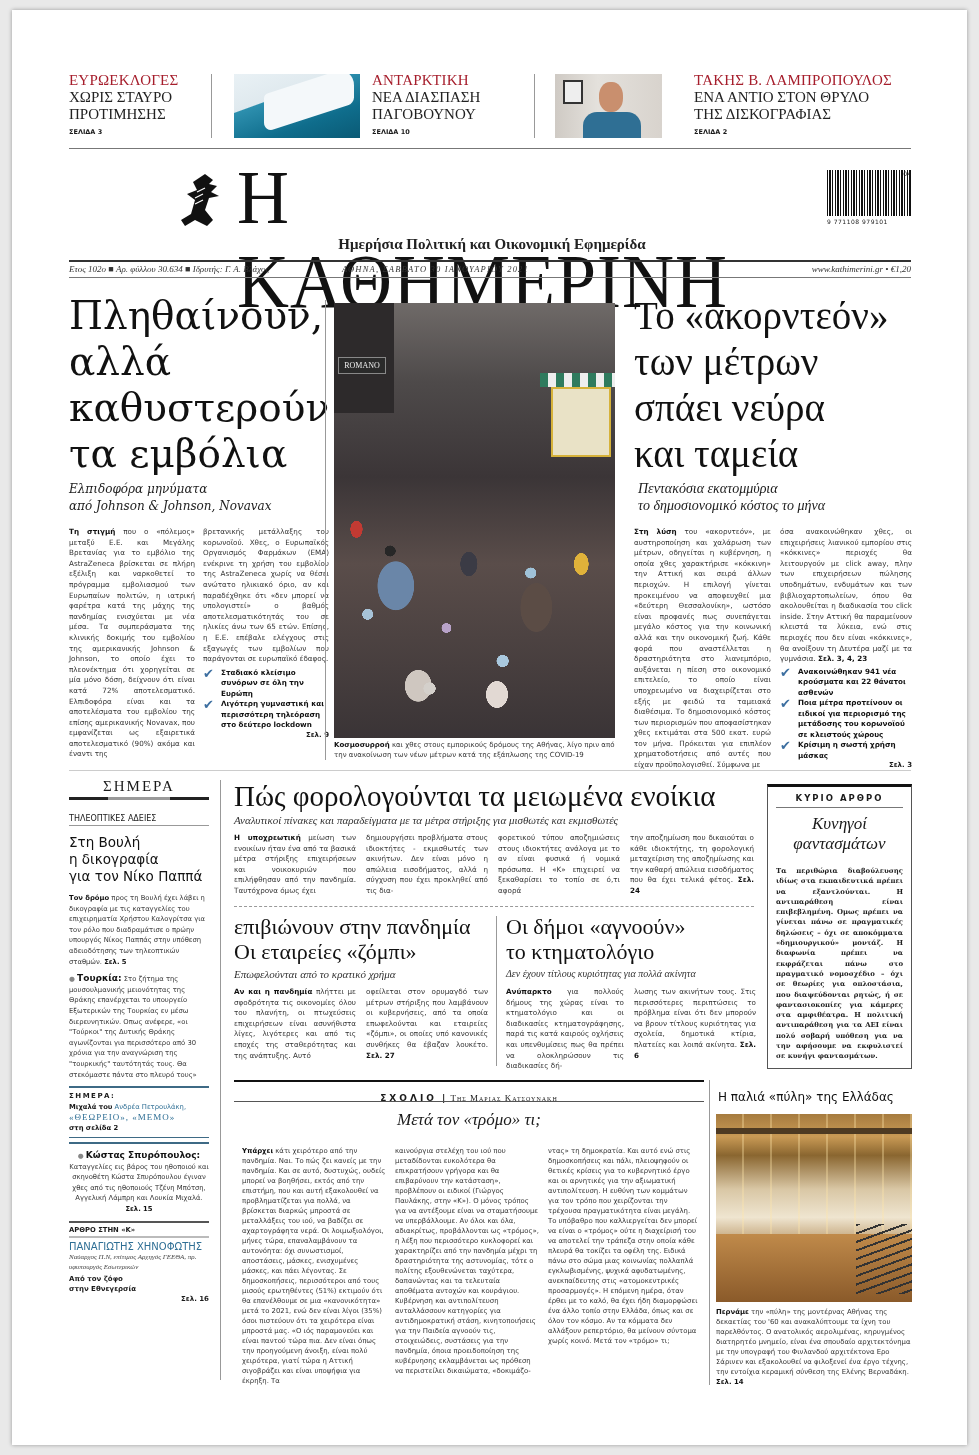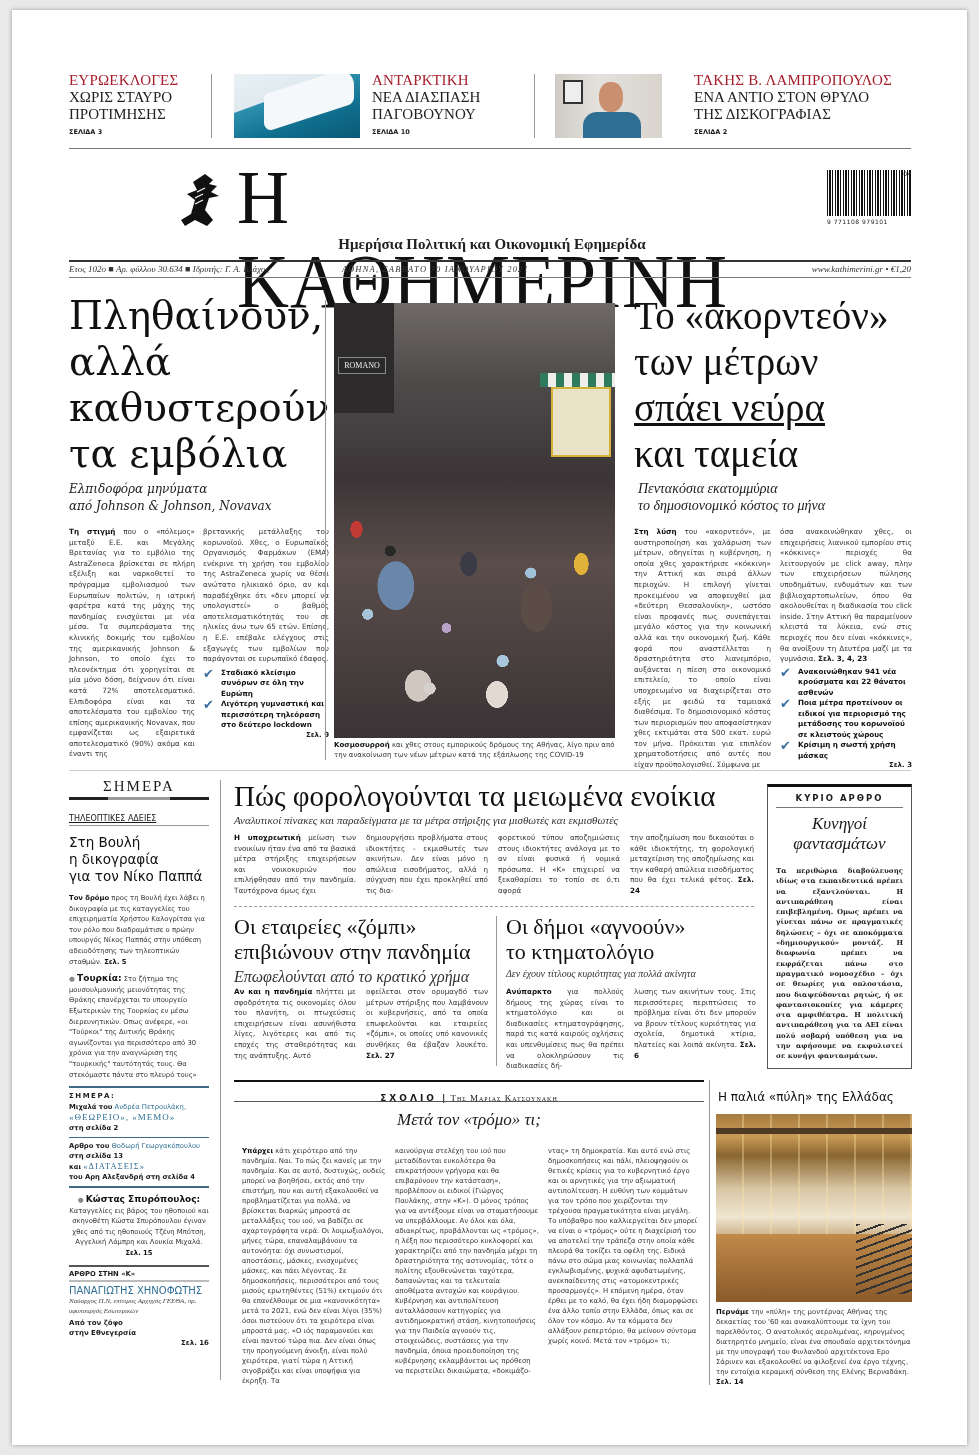"σπάει νεύρα" div.serif { text-decoration: underline -> none }
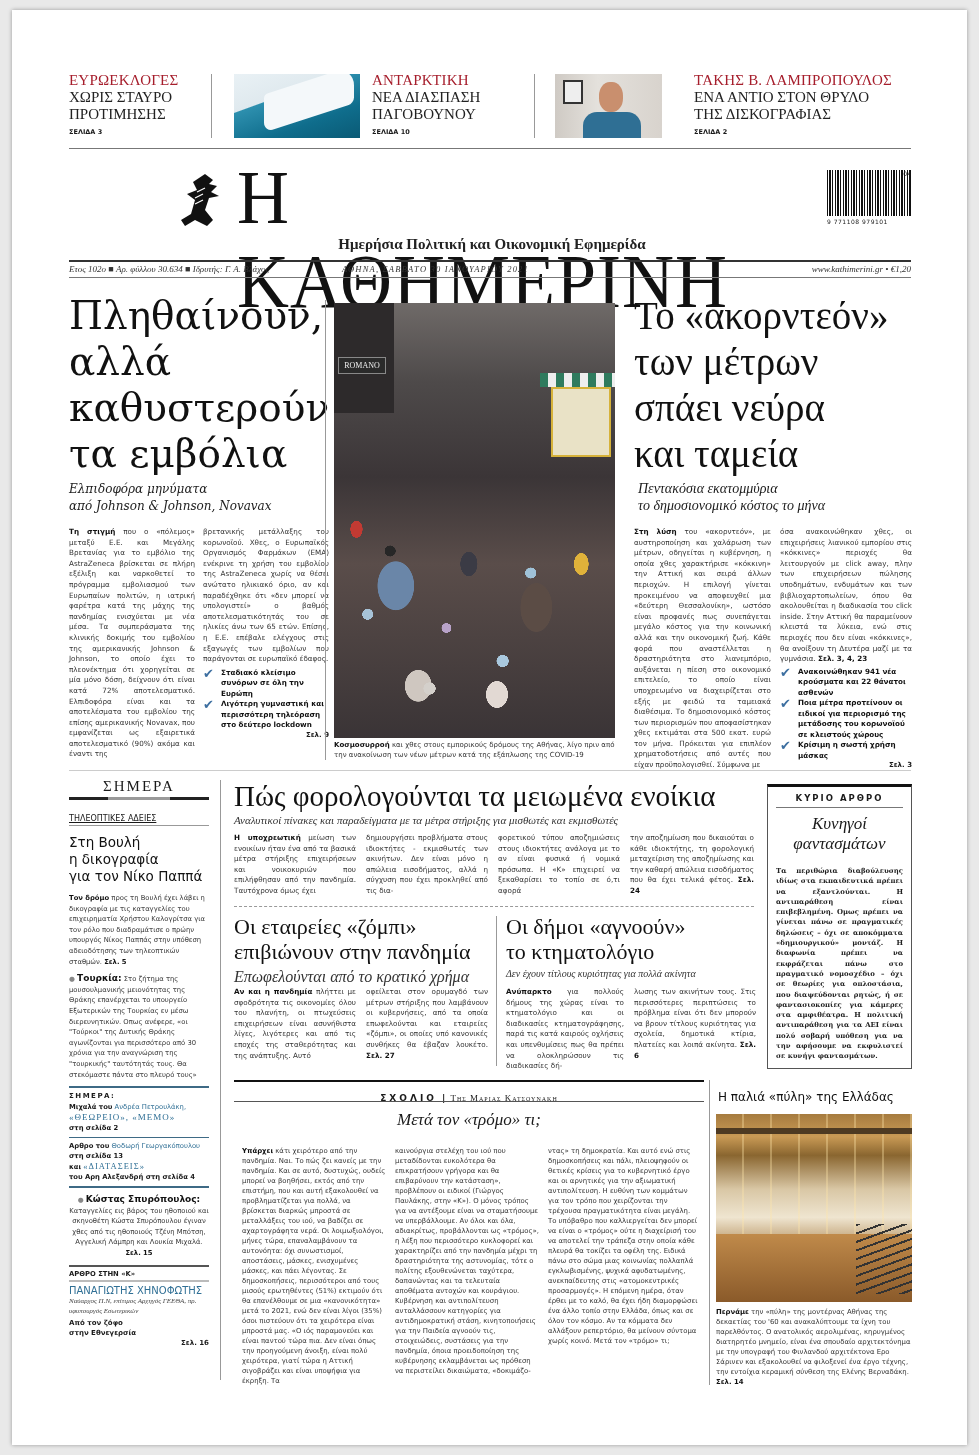"ΤΗΛΕΟΠΤΙΚΕΣ ΑΔΕΙΕΣ" div.sans { text-decoration: underline -> none }
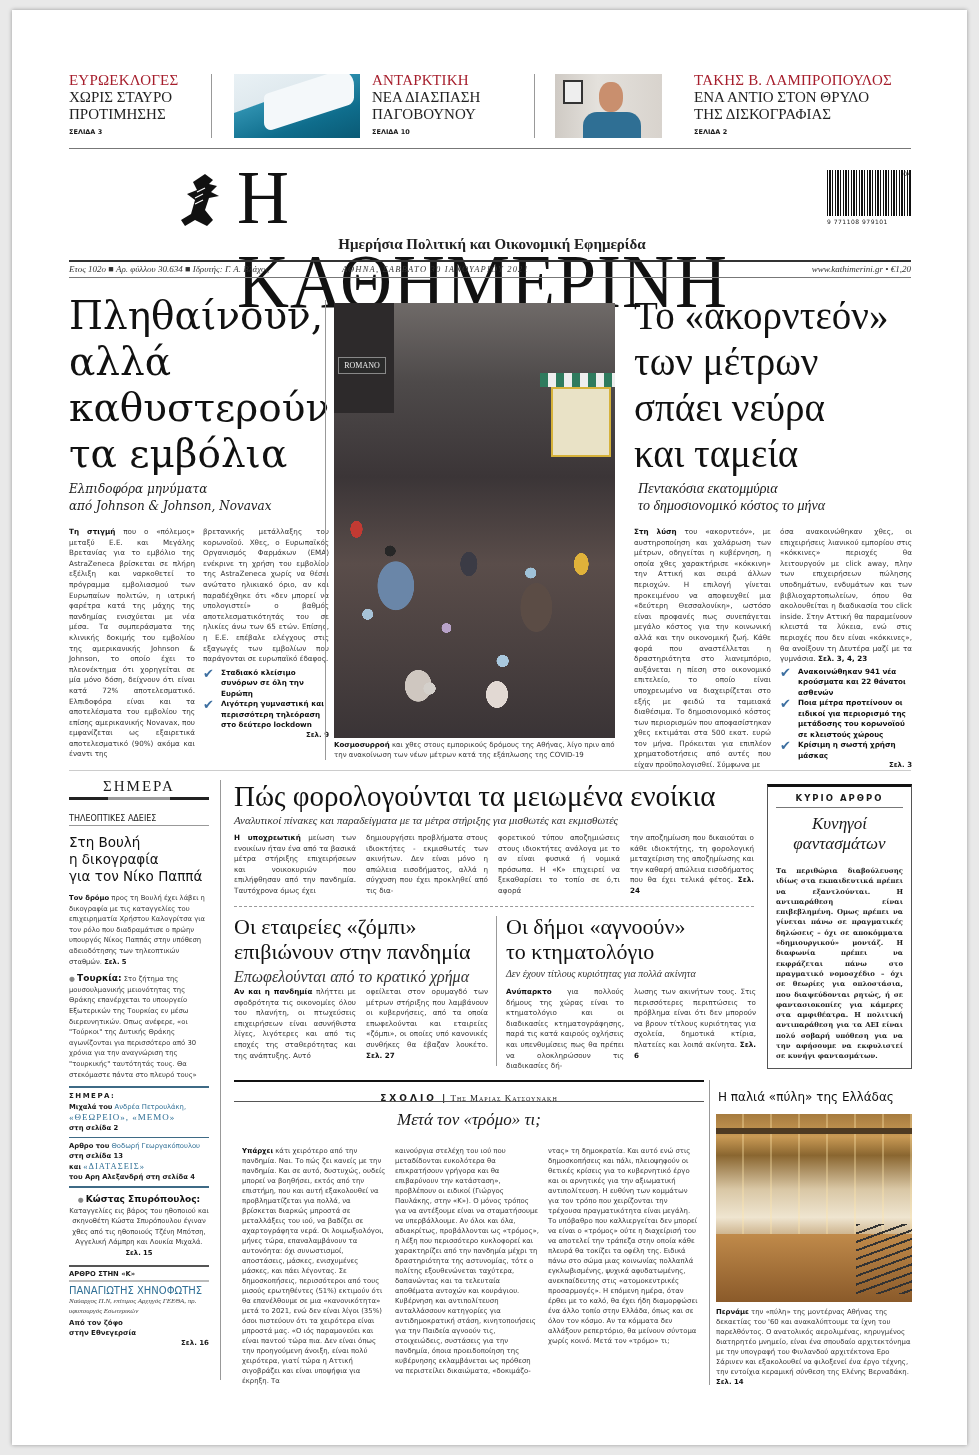"Οι εταιρείες «ζόμπι»" div.serif { order: before "επιβιώνουν στην πανδημία" -> after "επιβιώνουν στην πανδημία" }
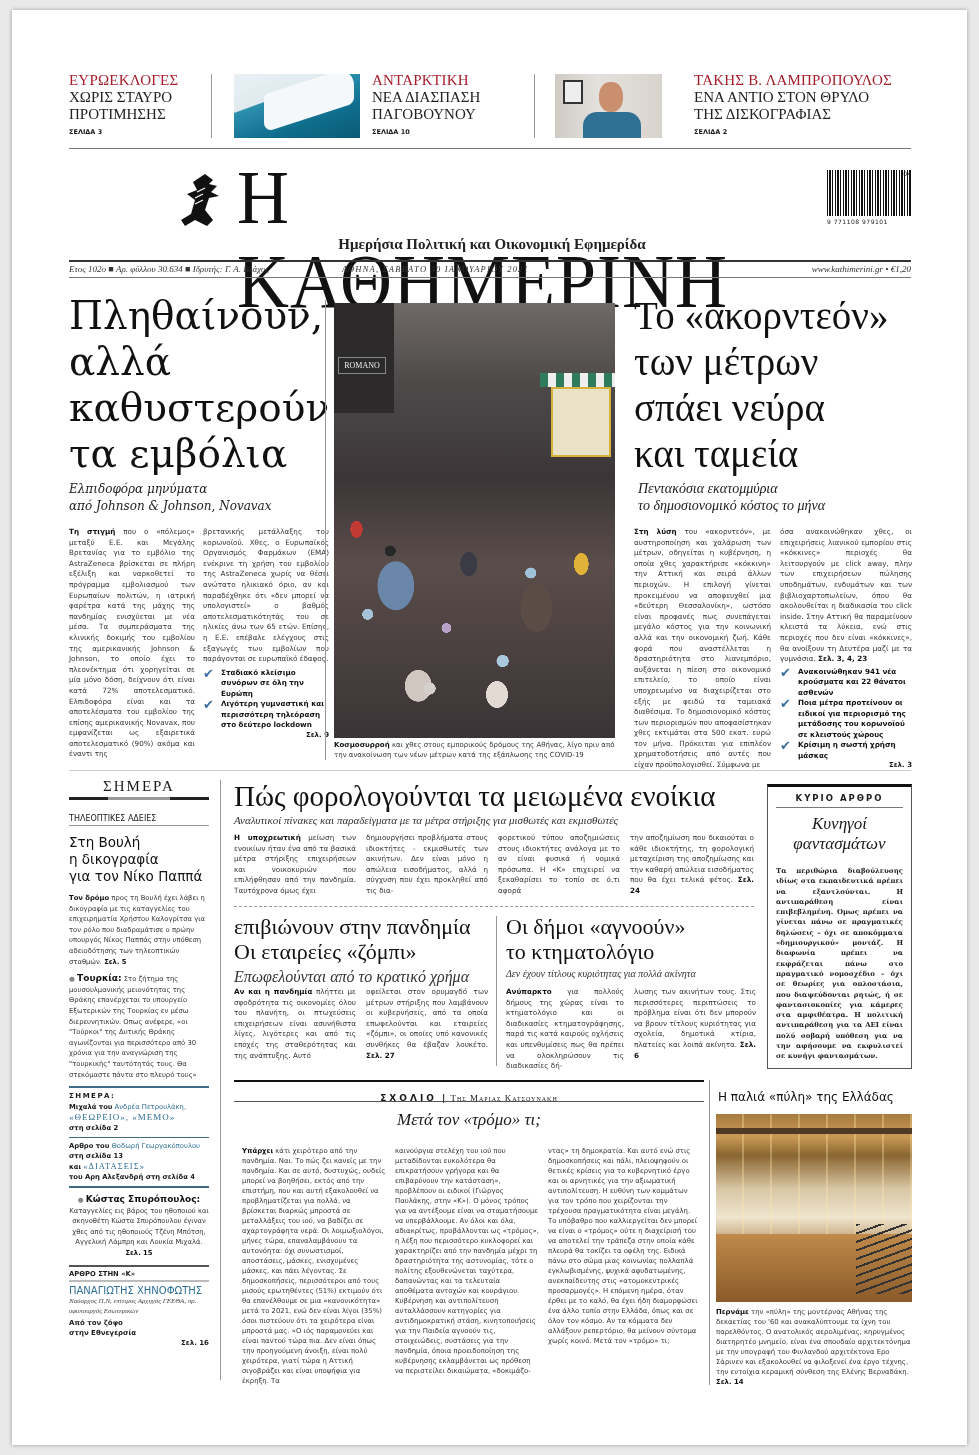"Επωφελούνται από το κρατικό χρήμα" div.serif { font-size: 16px -> 11px }
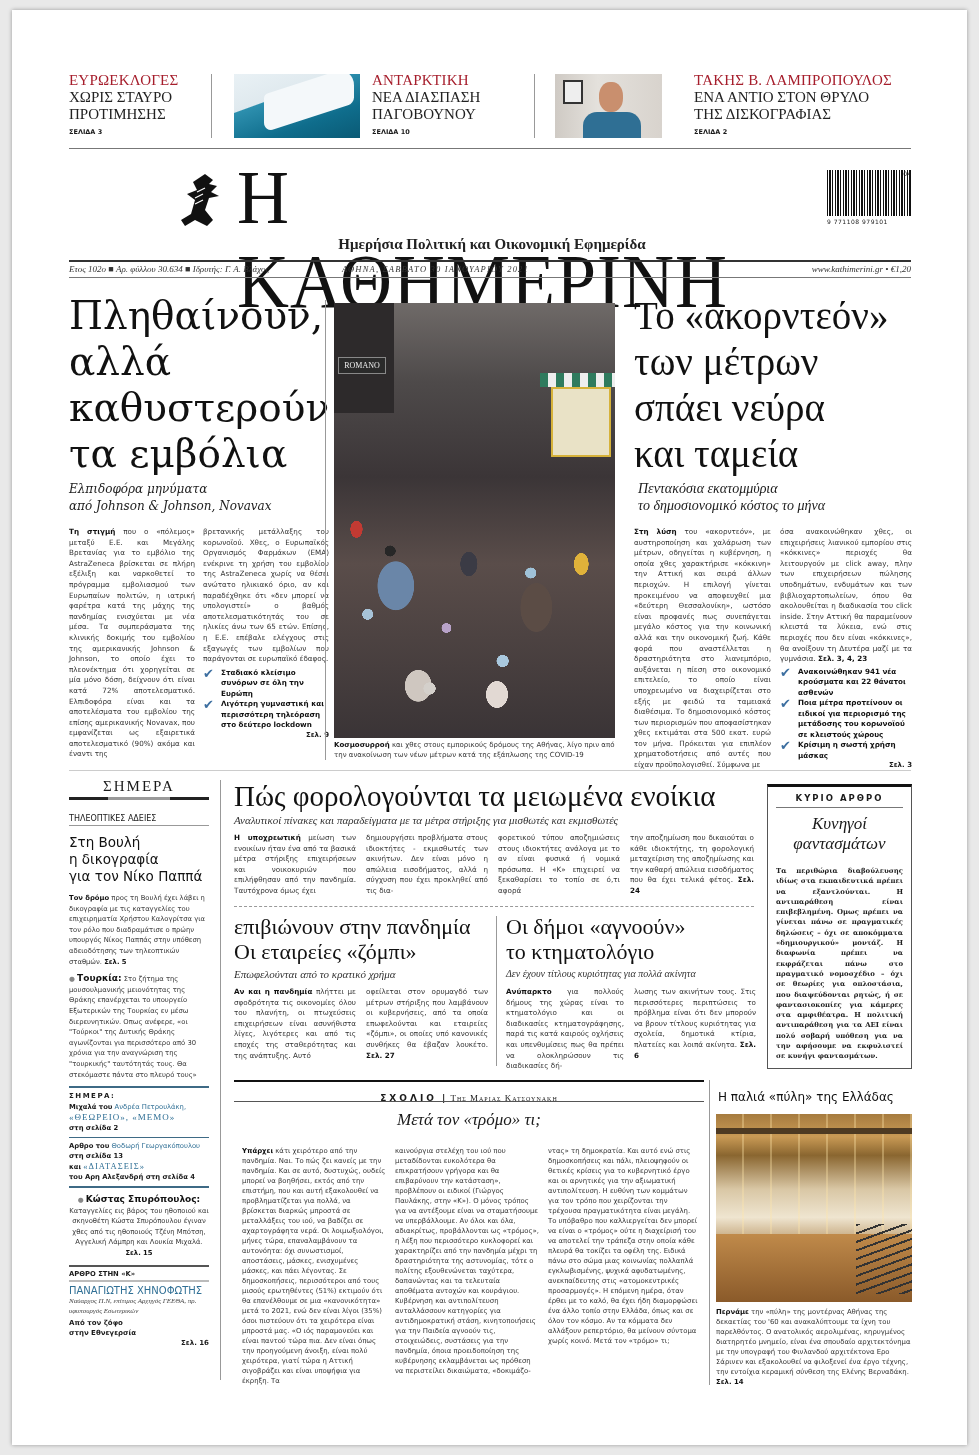"Αρθρο του Θοδωρή Γεωργακόπουλου" div.sans { html: <div> <b>Αρθρο του</b> <span>Θοδωρή Γεωργακόπουλου</span><br> <b>στη σελίδα 13</b><br> <b>και</b> <span>«ΔΙΑΤΑΣΕΙΣ»</span><br> <b>του Αρη Αλεξανδρή στη σελίδα 4</b> </div> -> none }
